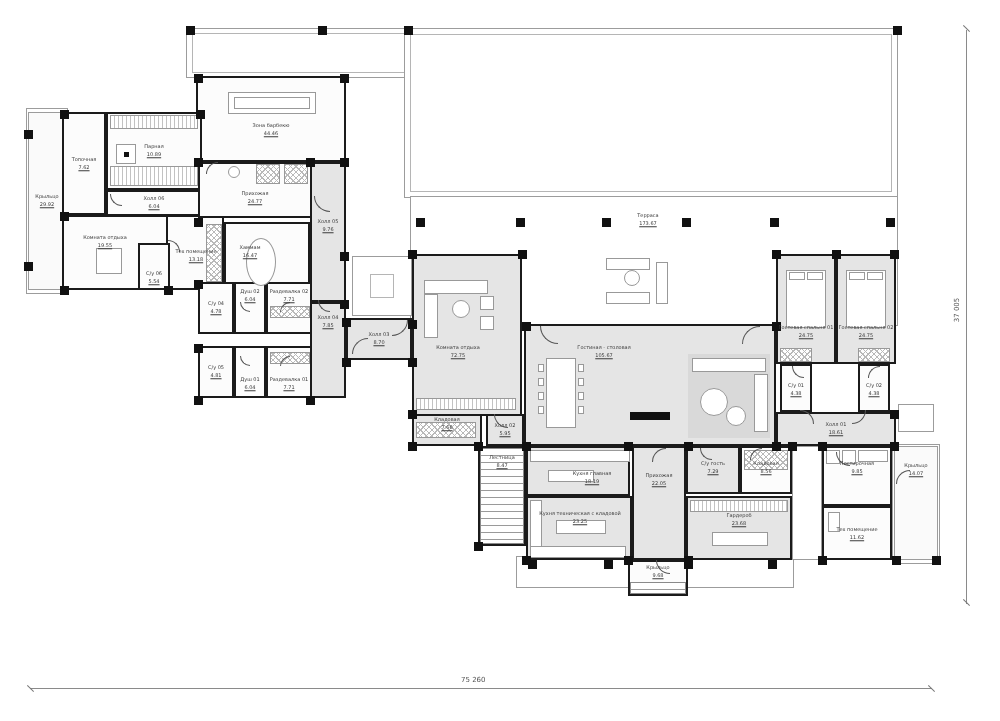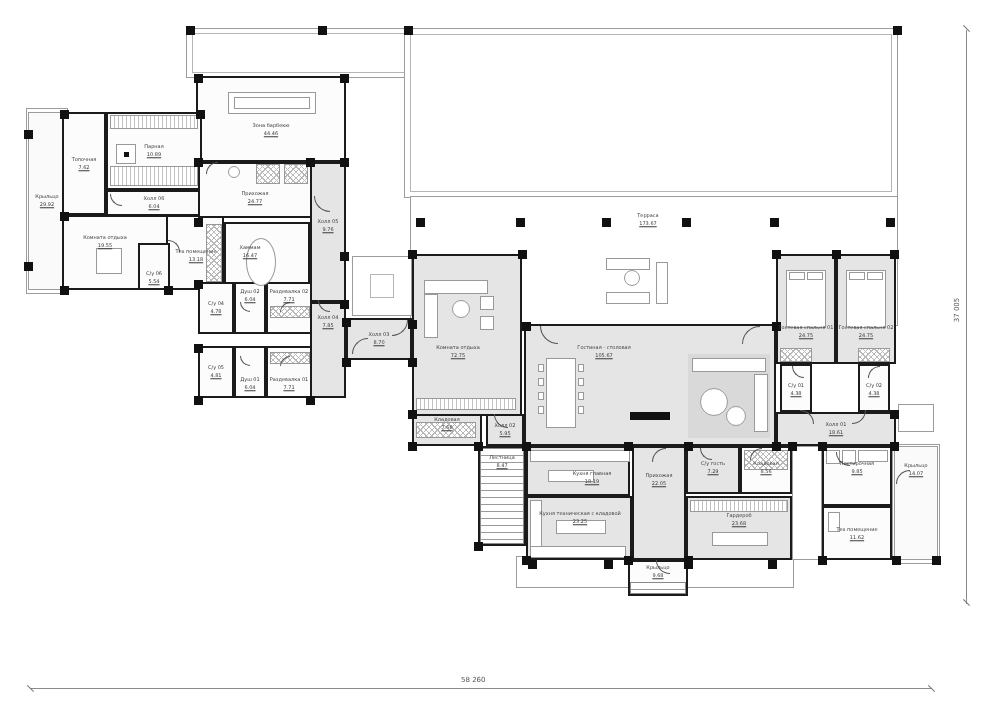"58 260" div.dimlbl { text: 58 260 -> 75 260 }
